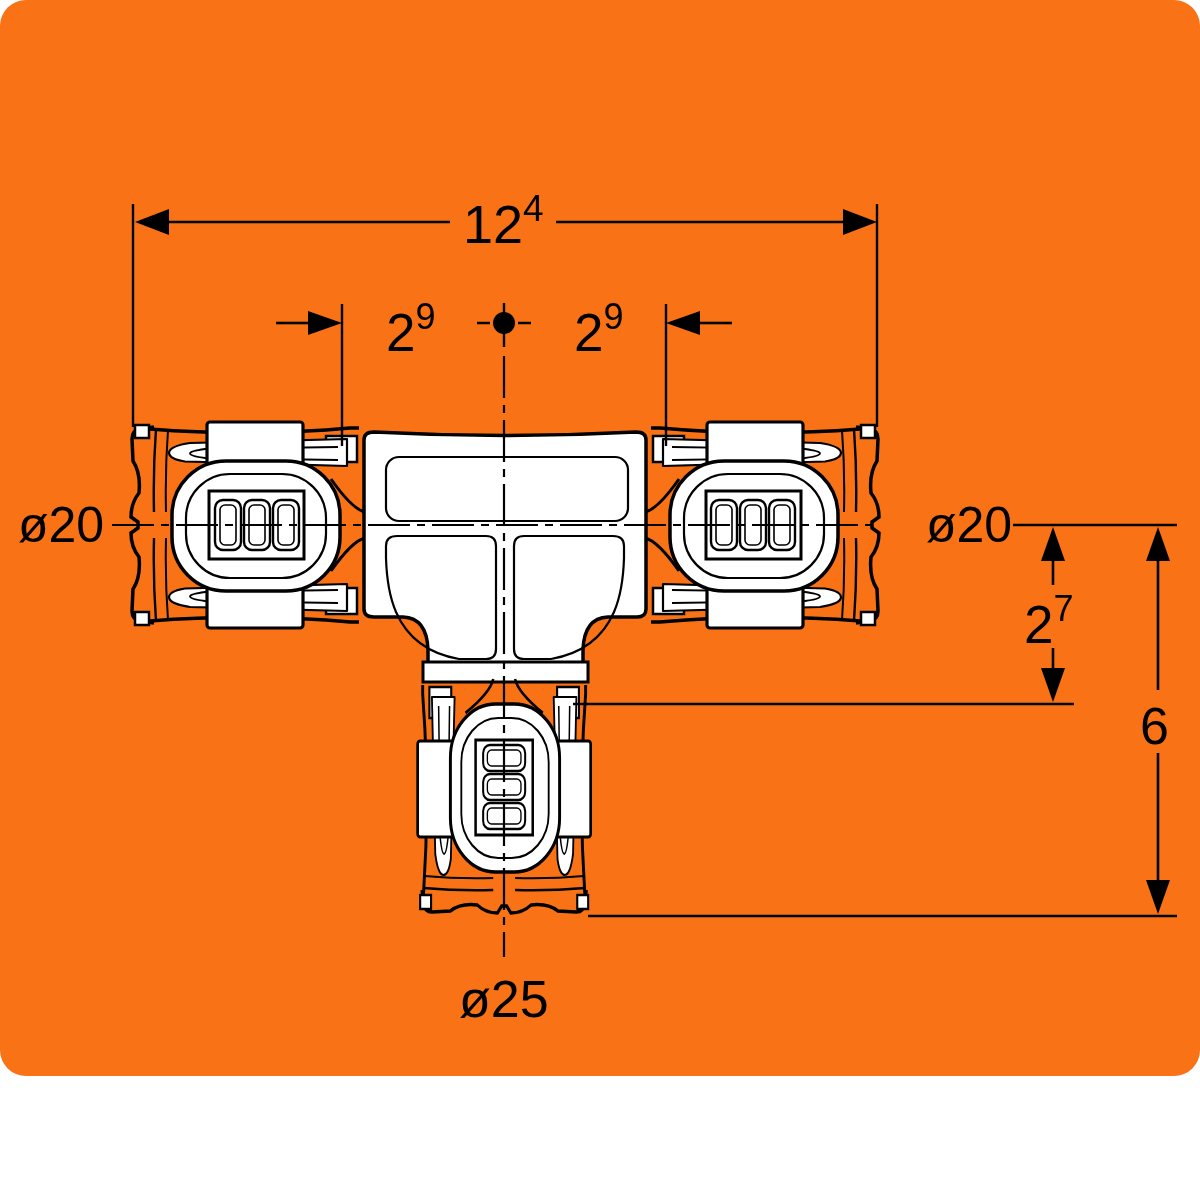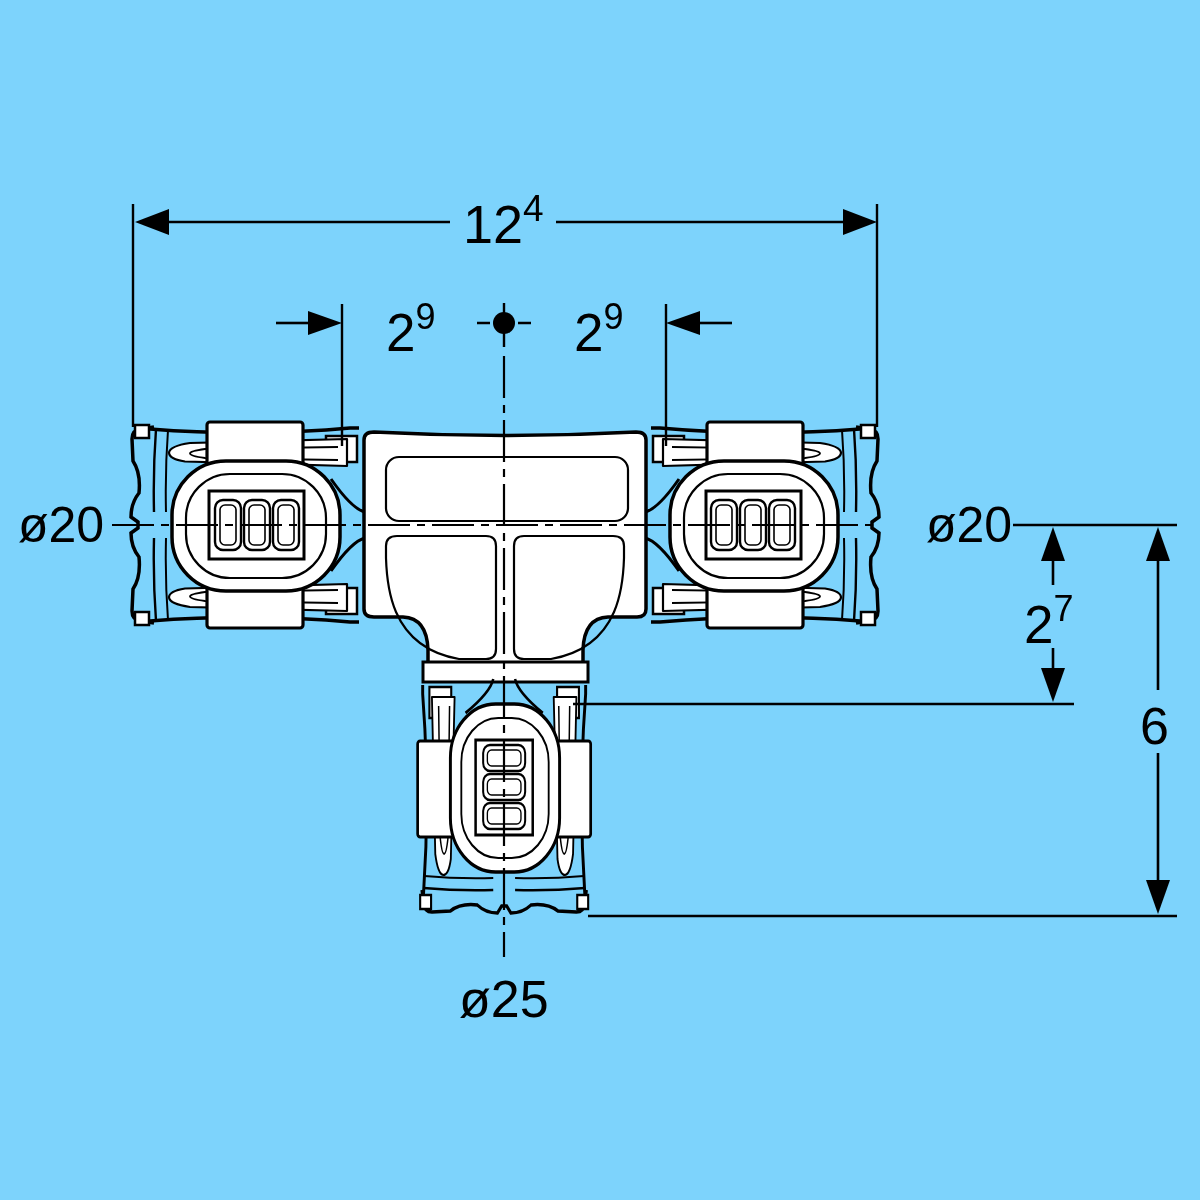"124" .stage { background: #7dd3fc -> #f97316; border-radius: none -> 26px; height: 1200px -> 1076px }
